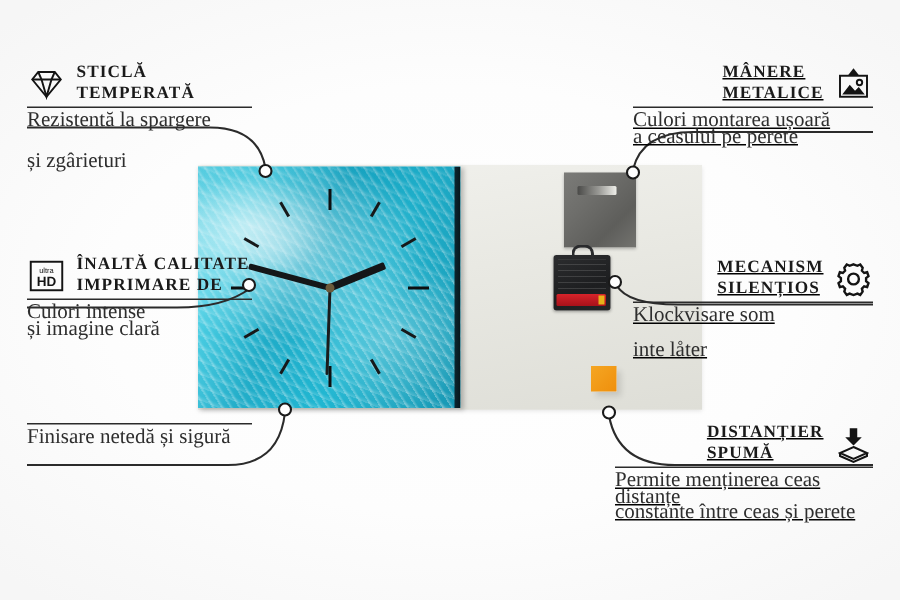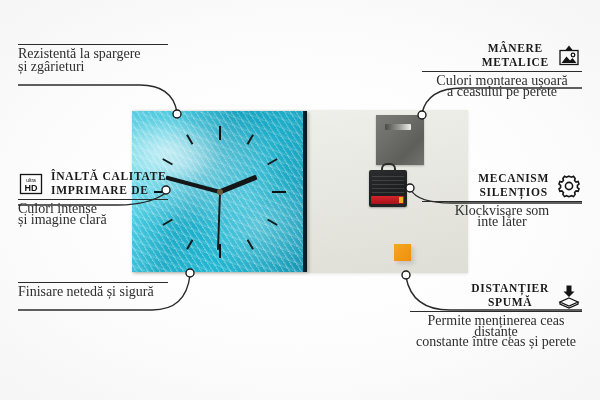"STICLĂ" div.head { html: none -> <div> <span> <svg> <g> <path></path> <path></path> <path></path> </g> </svg> </span> <div> <div>STICLĂ</div> <div>TEMPERATĂ</div> </div> </div> }
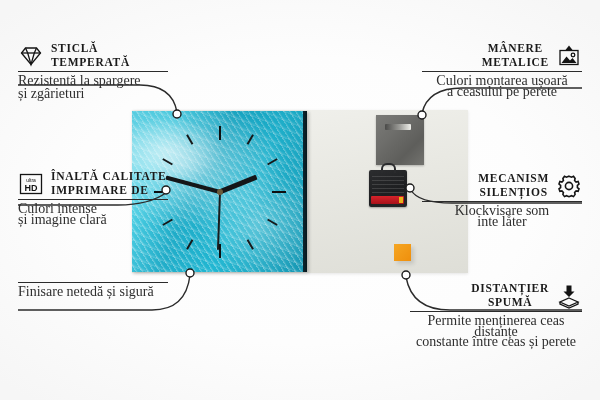"MÂNERE" .c-right { text-align: center -> left; text-decoration: none -> underline }
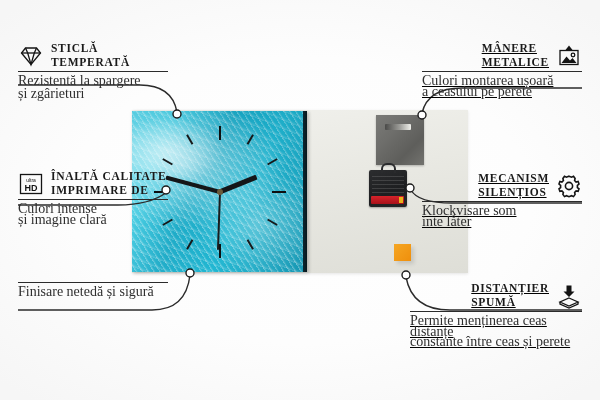"și zgârieturi" div.sub { margin-top: 2px -> 16px }
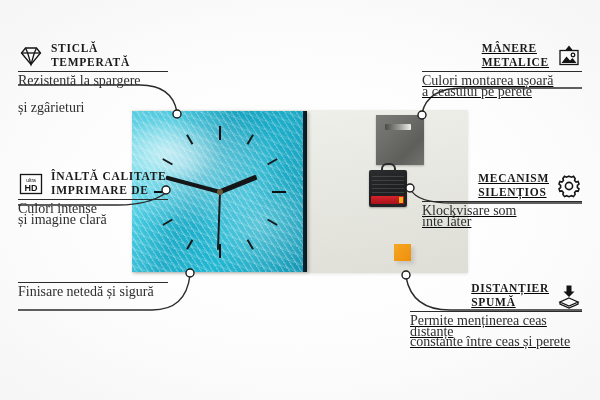"inte låter" div.sub { margin-top: 0 -> 12px }
